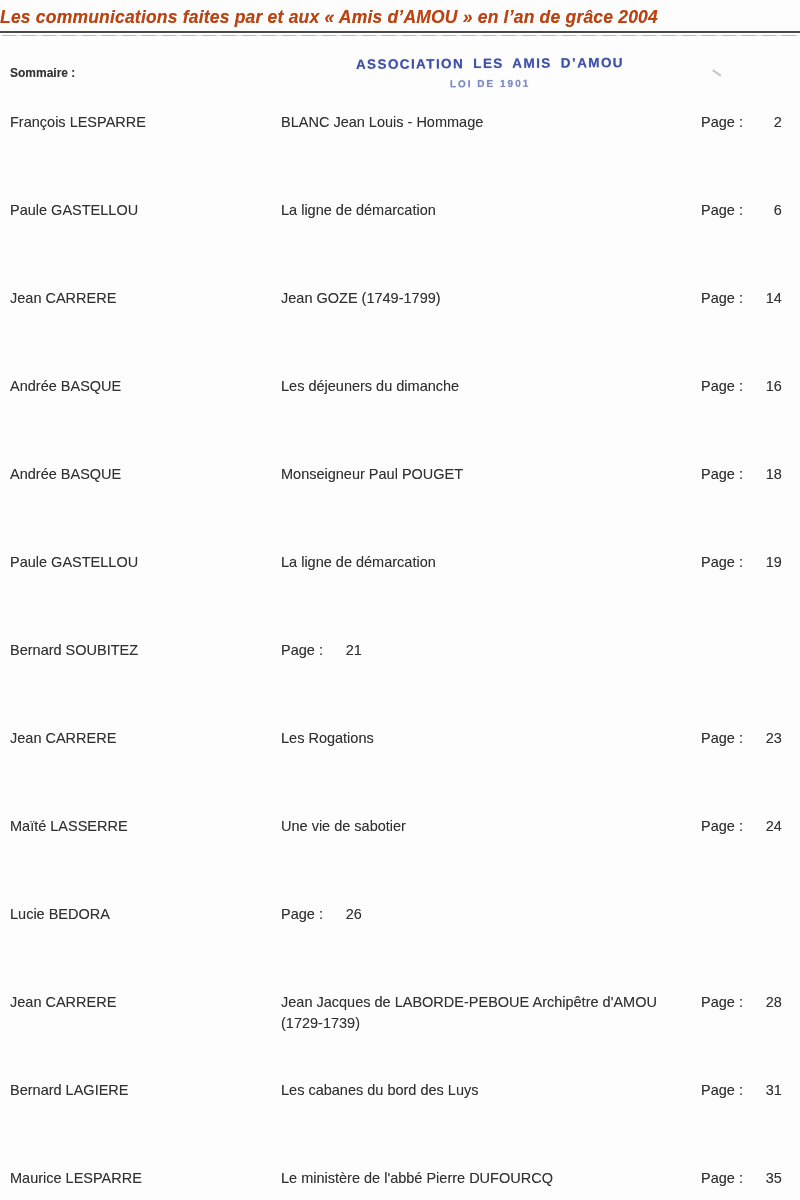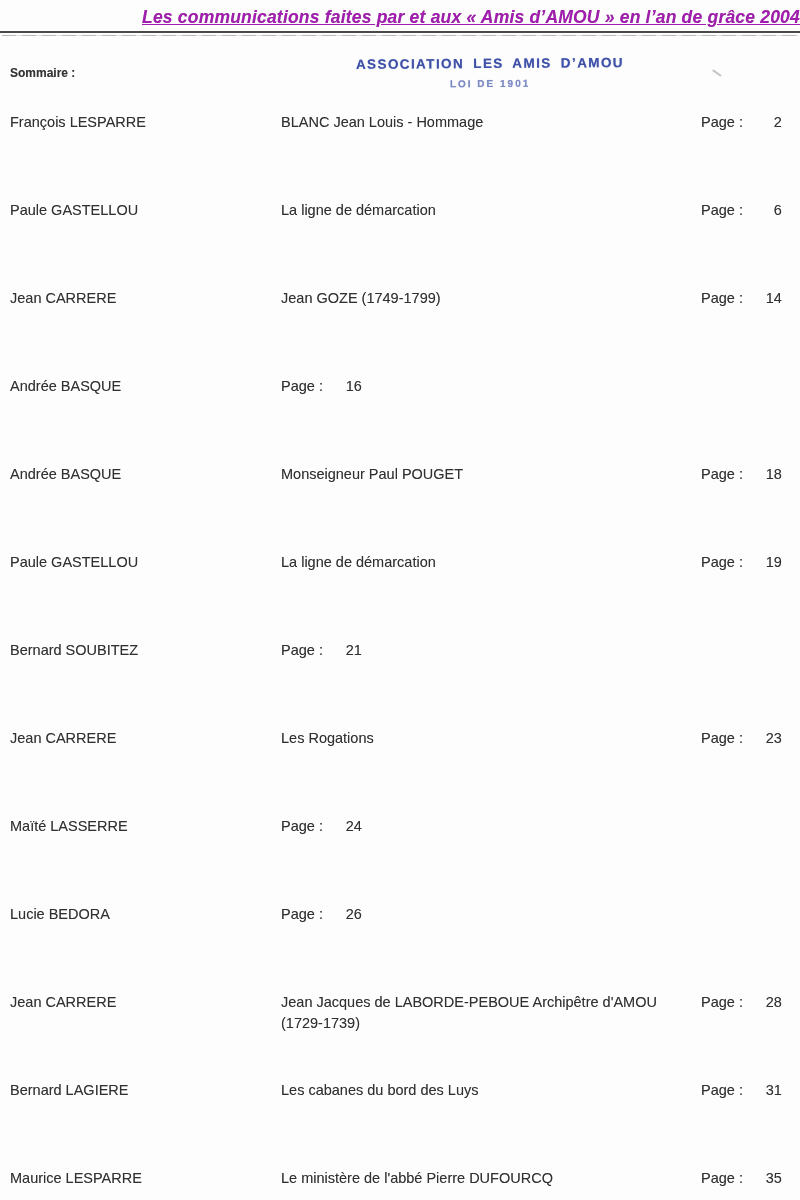"Les communications faites par et" .doc-title { color: #a21caf -> #c2410c; text-align: right -> left; text-decoration: underline -> none }
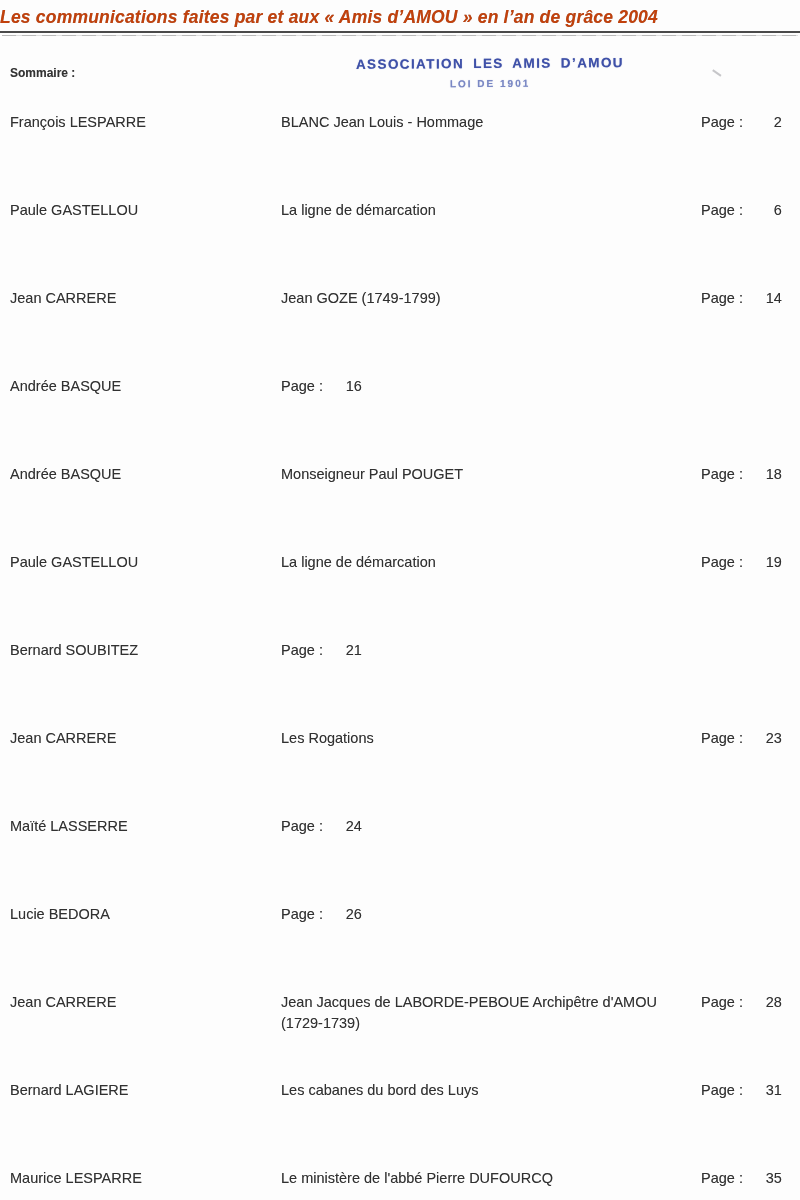"Les déjeuners du dimanche" span.title { html: none -> <span>Les déjeuners du dimanche</span> }
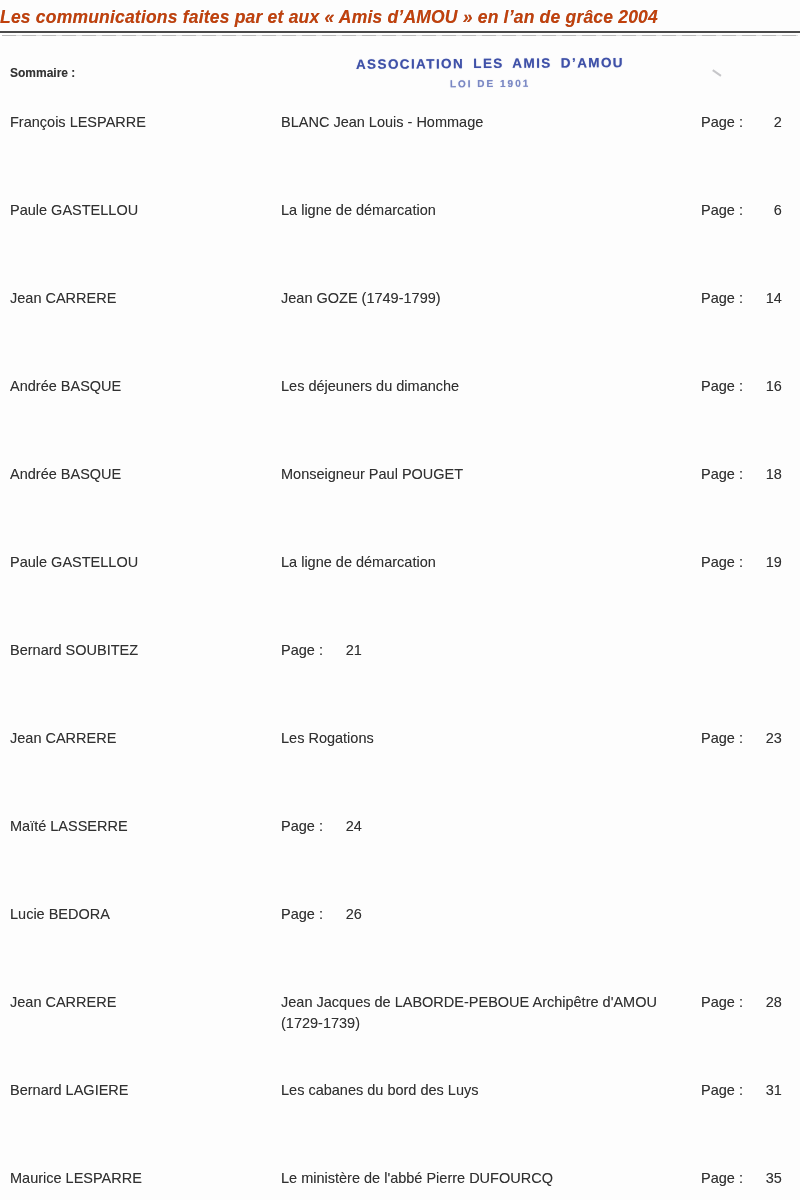"Une vie de sabotier" span.title { html: none -> <span>Une vie de sabotier</span> }
